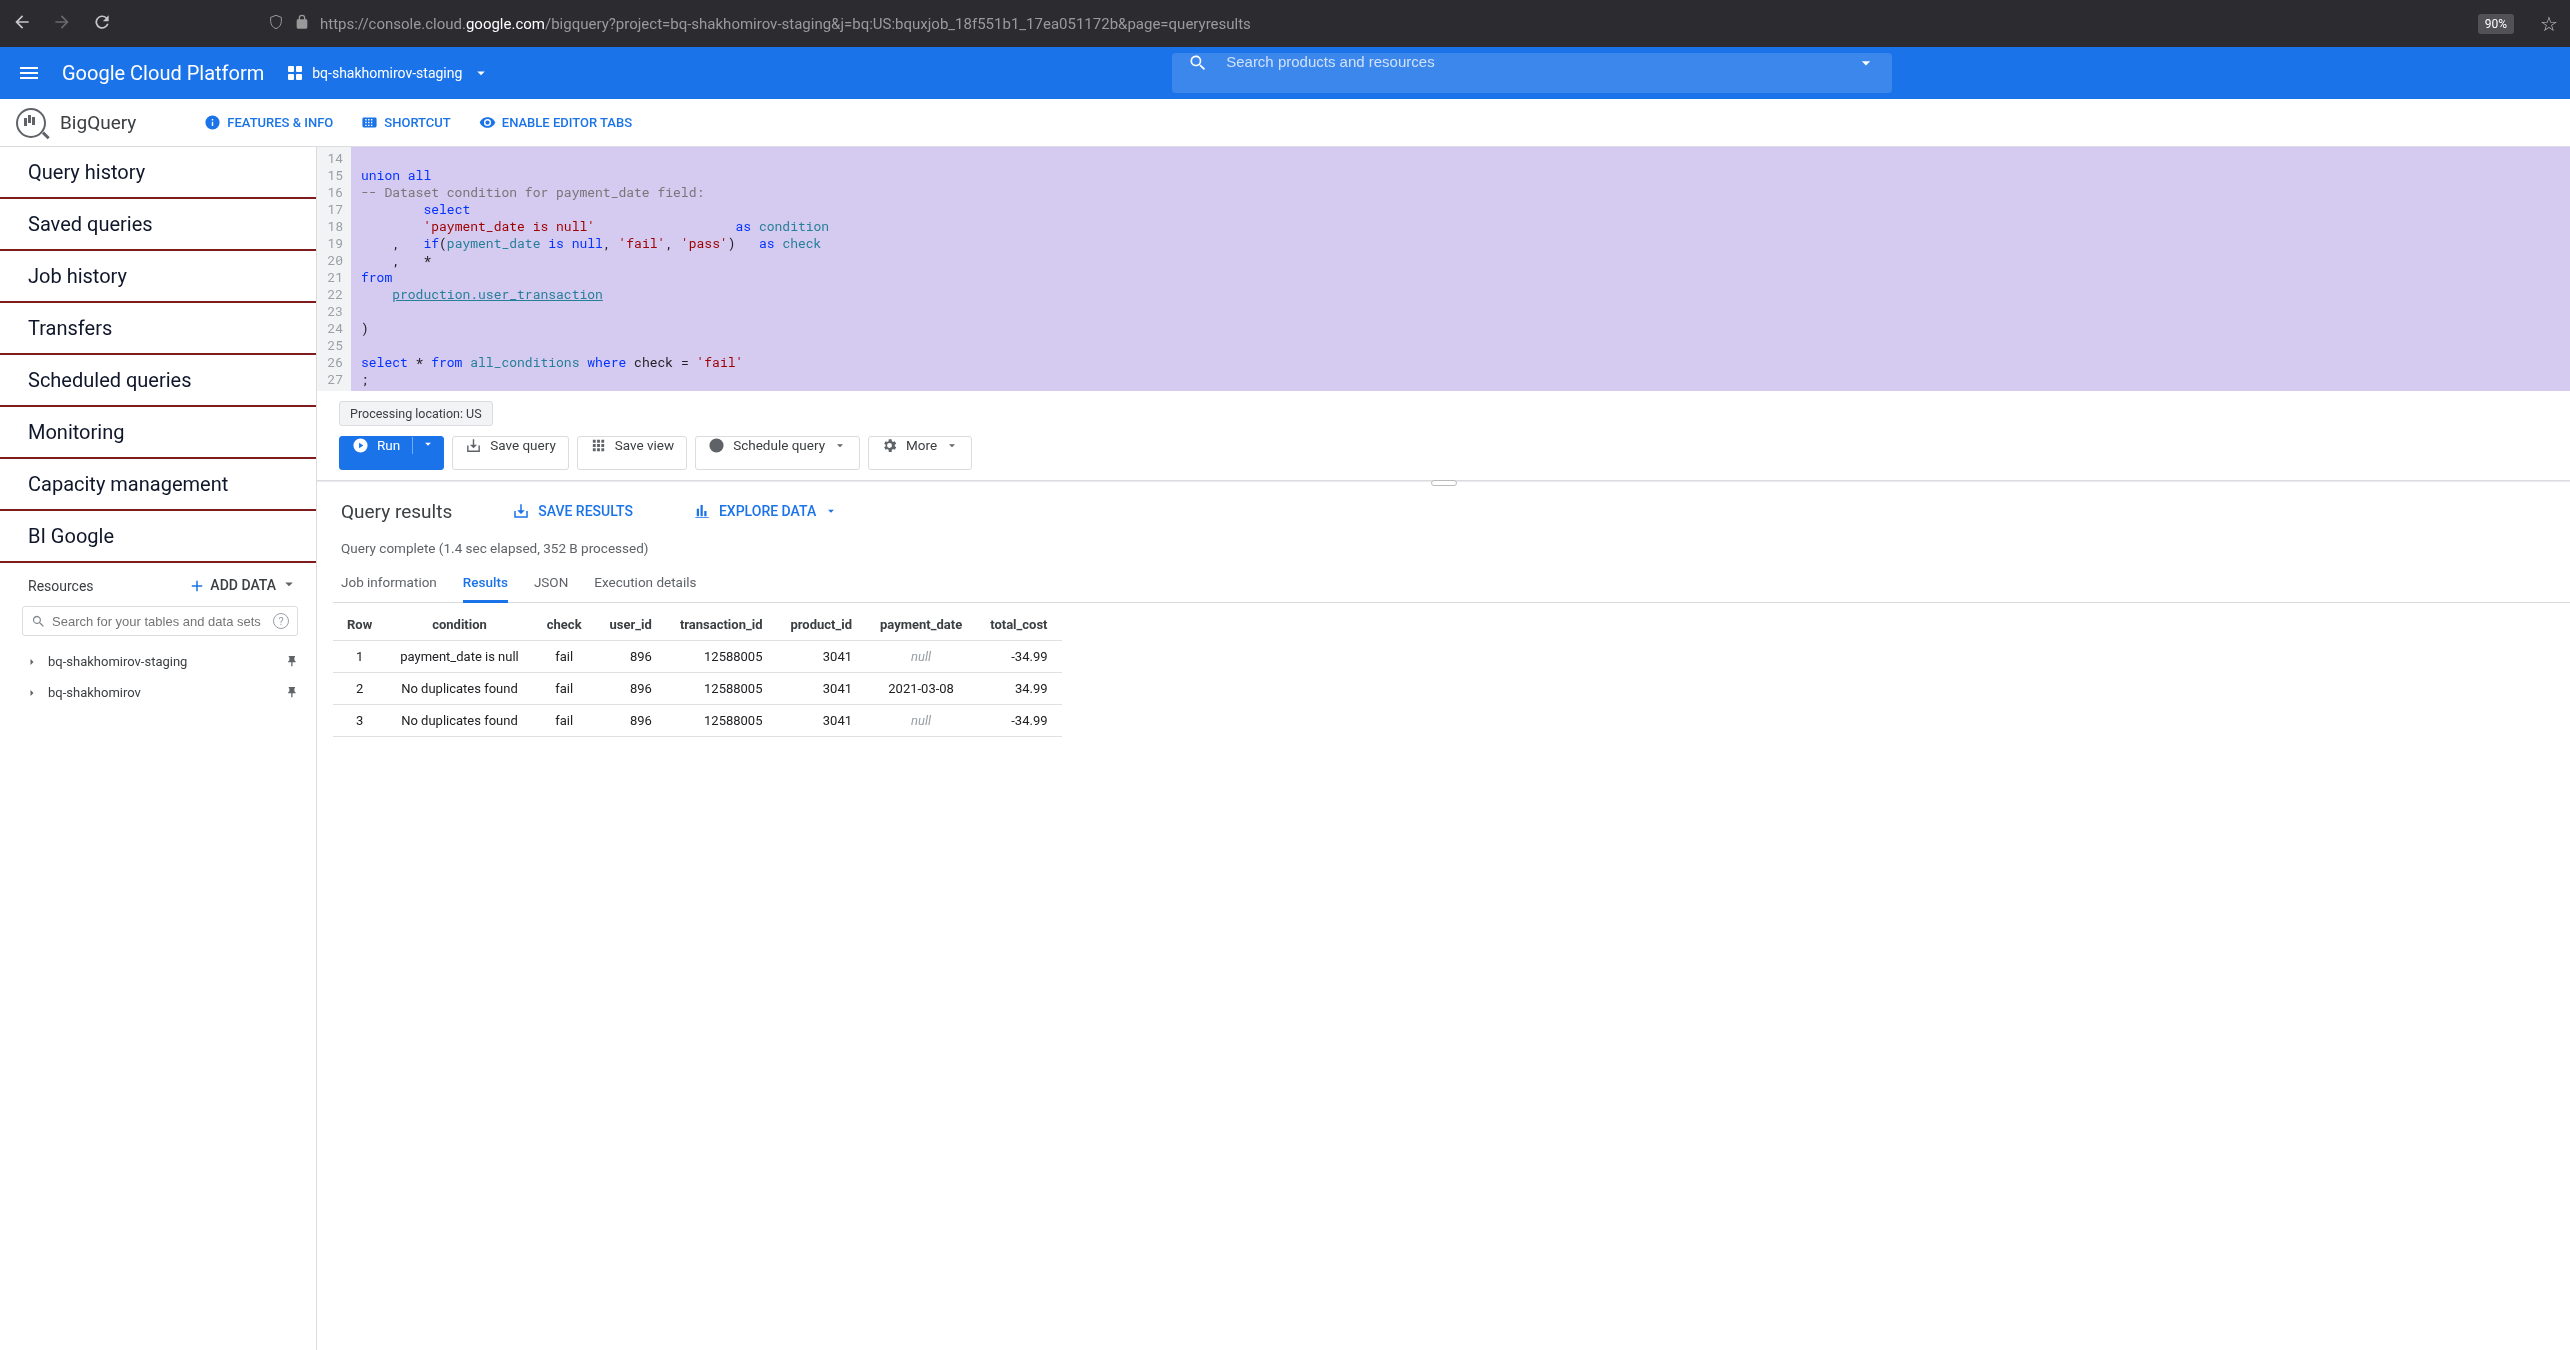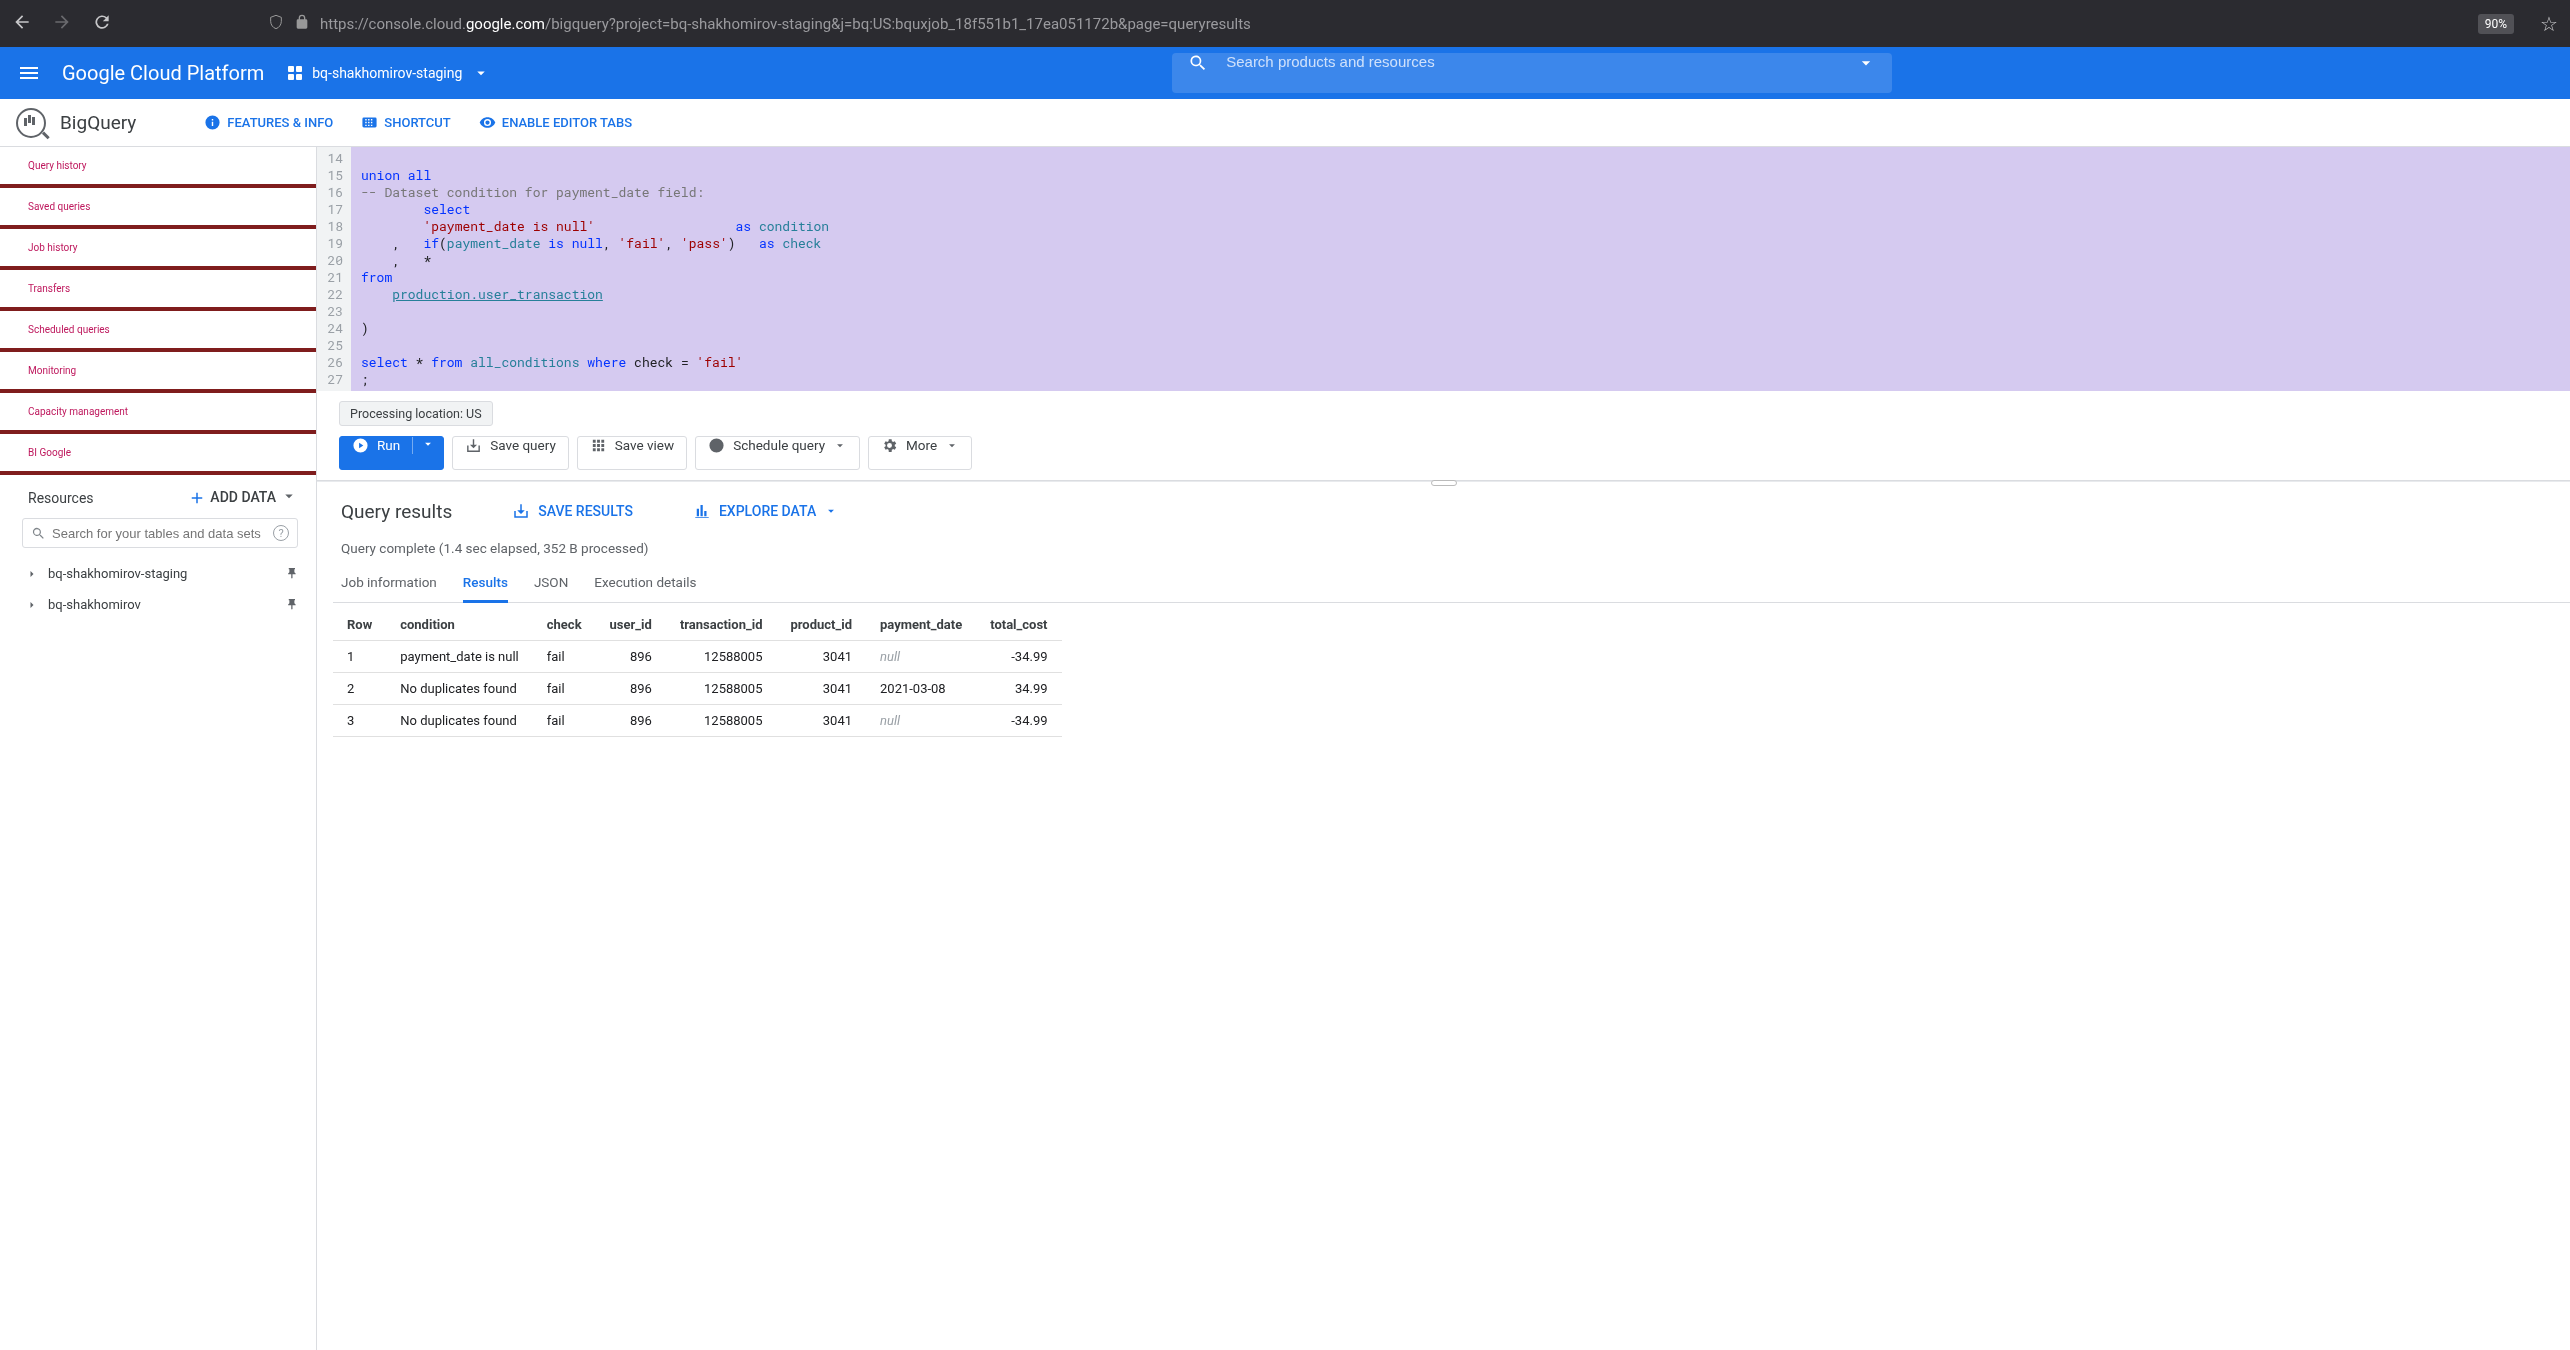"Query history" .nav-item { border-bottom: 4px solid #7f1d1d -> 2px solid #7f1d1d; color: #be185d -> #0f172a; font-size: 10px -> 20px }
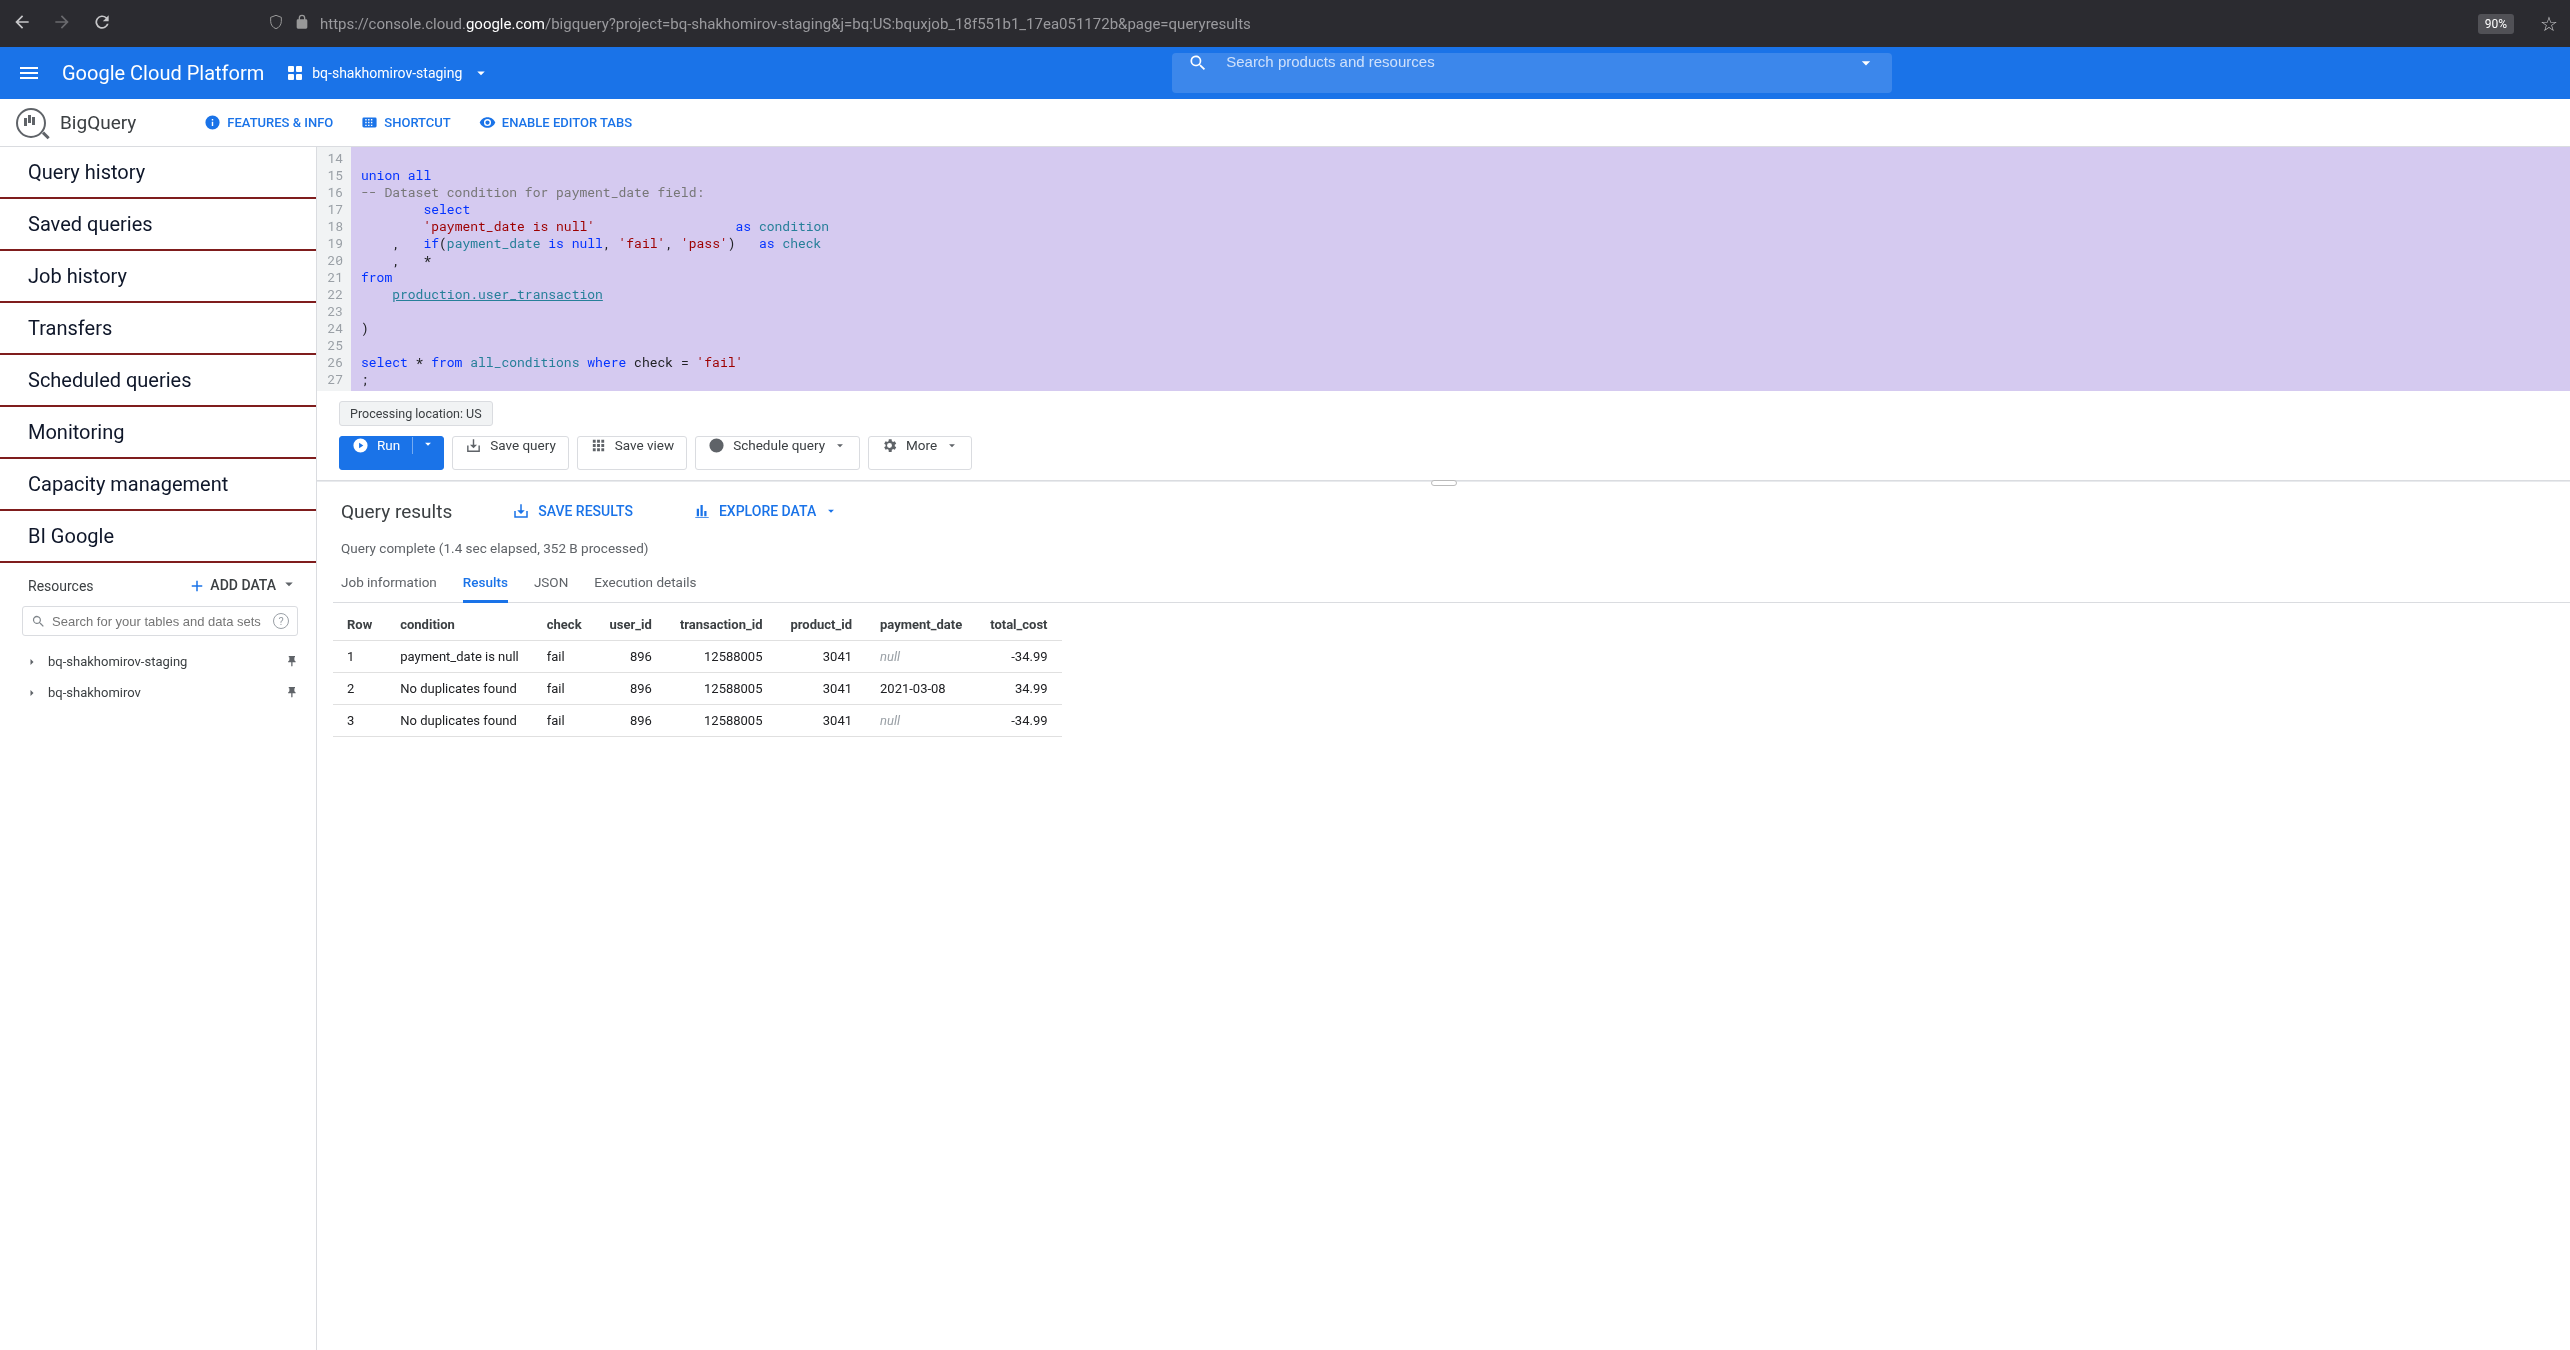"Row" th,td { text-align: left -> center }
